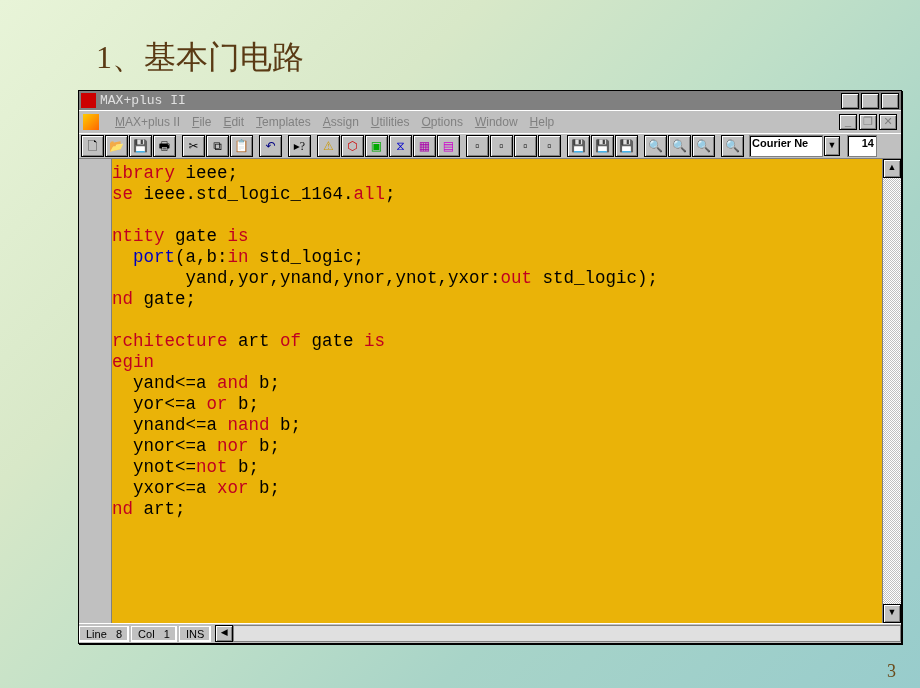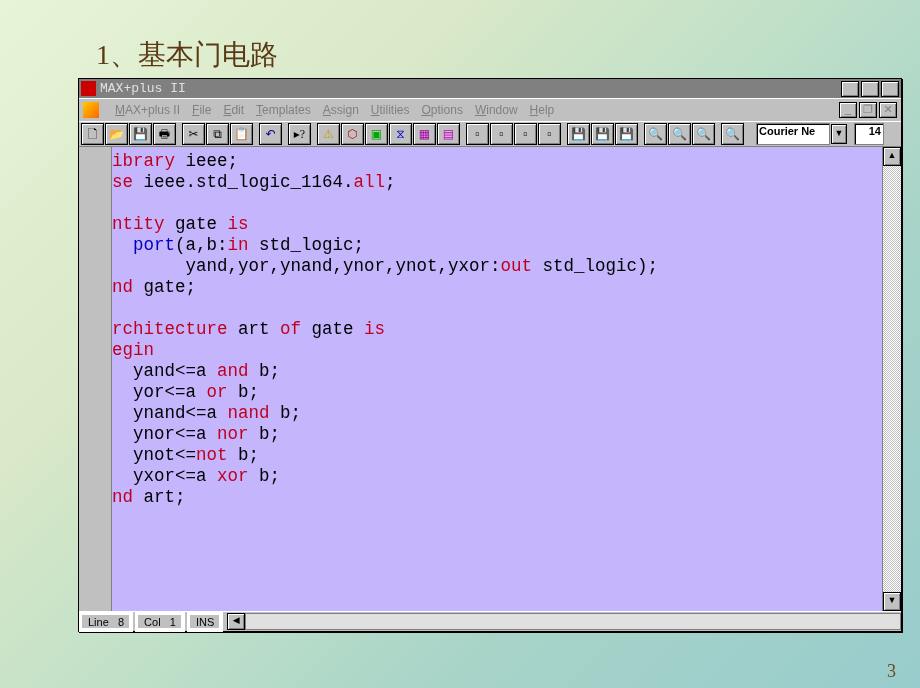"1、基本门电路" .page-title { font-size: 28px -> 32px; padding: 36px 0 4px 96px -> 36px 0 10px 96px }
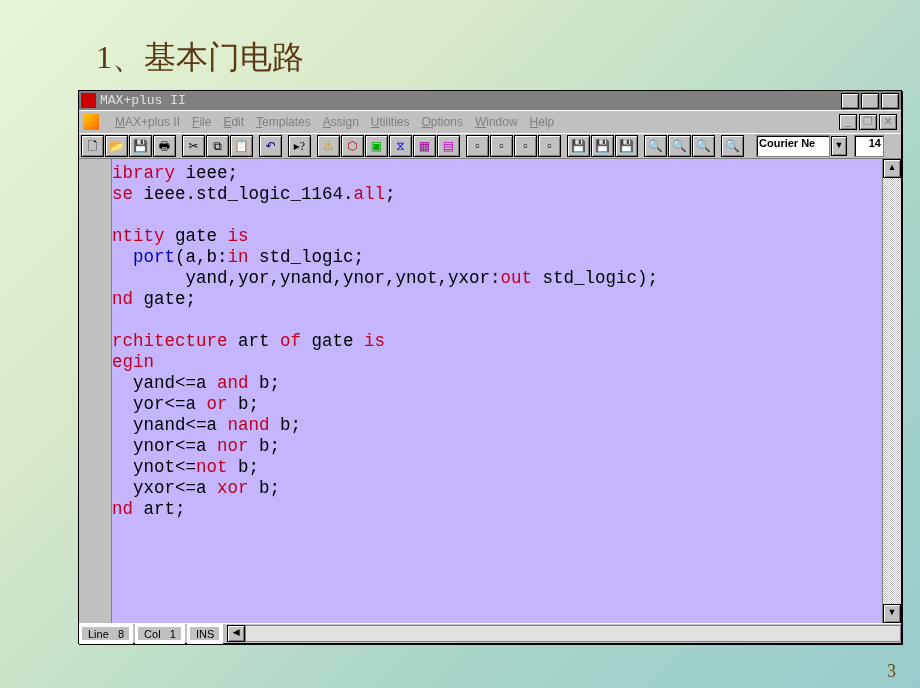"Courier Ne" .font-box { margin-left: 11px -> 4px }
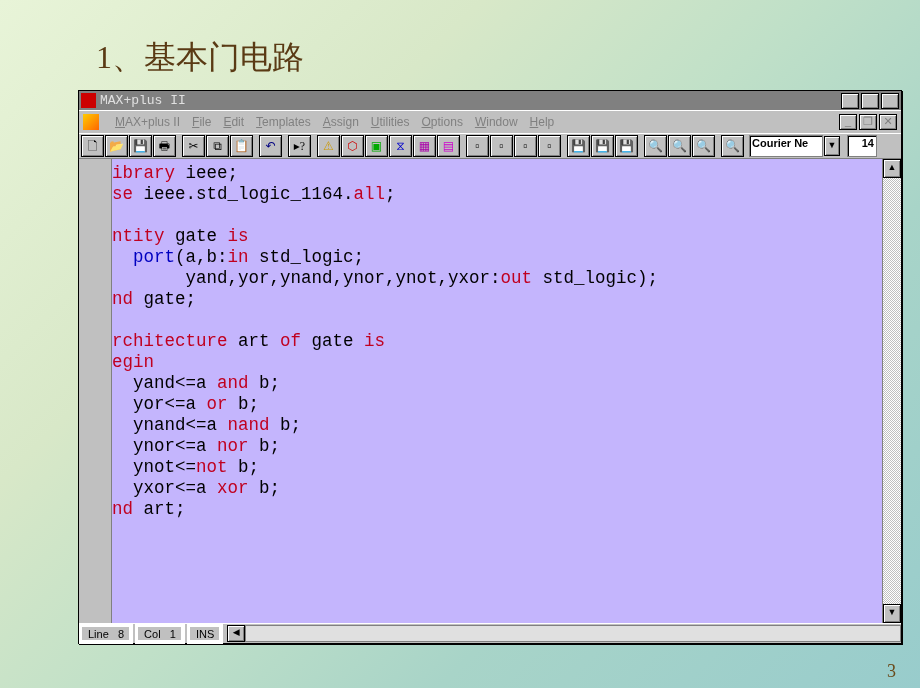"ibrary ieee; se ieee.std_logic_1164.all;" .editor-area { background: #c4b5fd -> #eab308 }
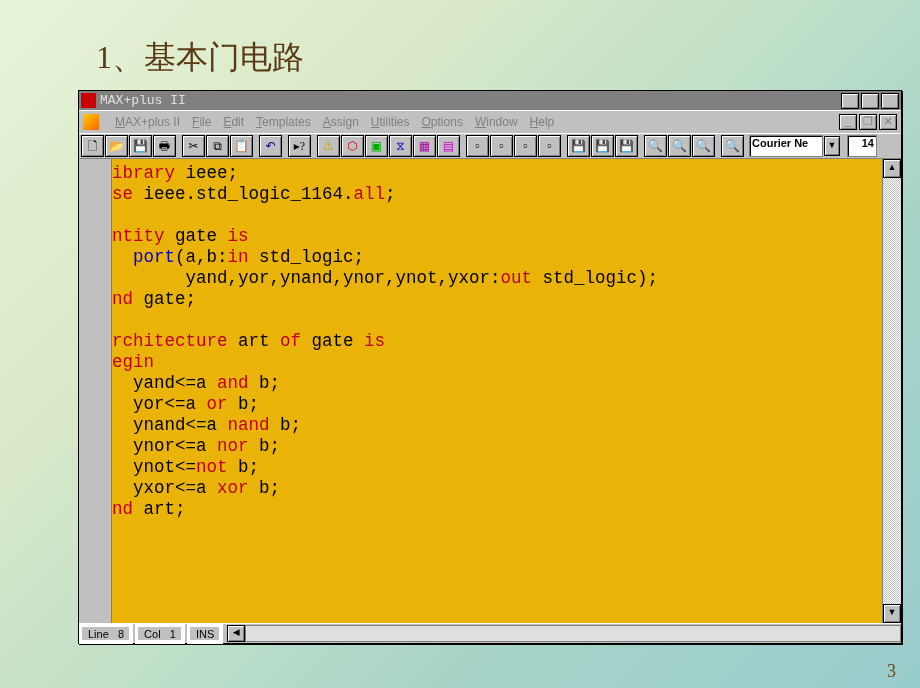"Line 8" .status-cell { border: 3px solid #ffffff -> 1px solid #ffffff }
